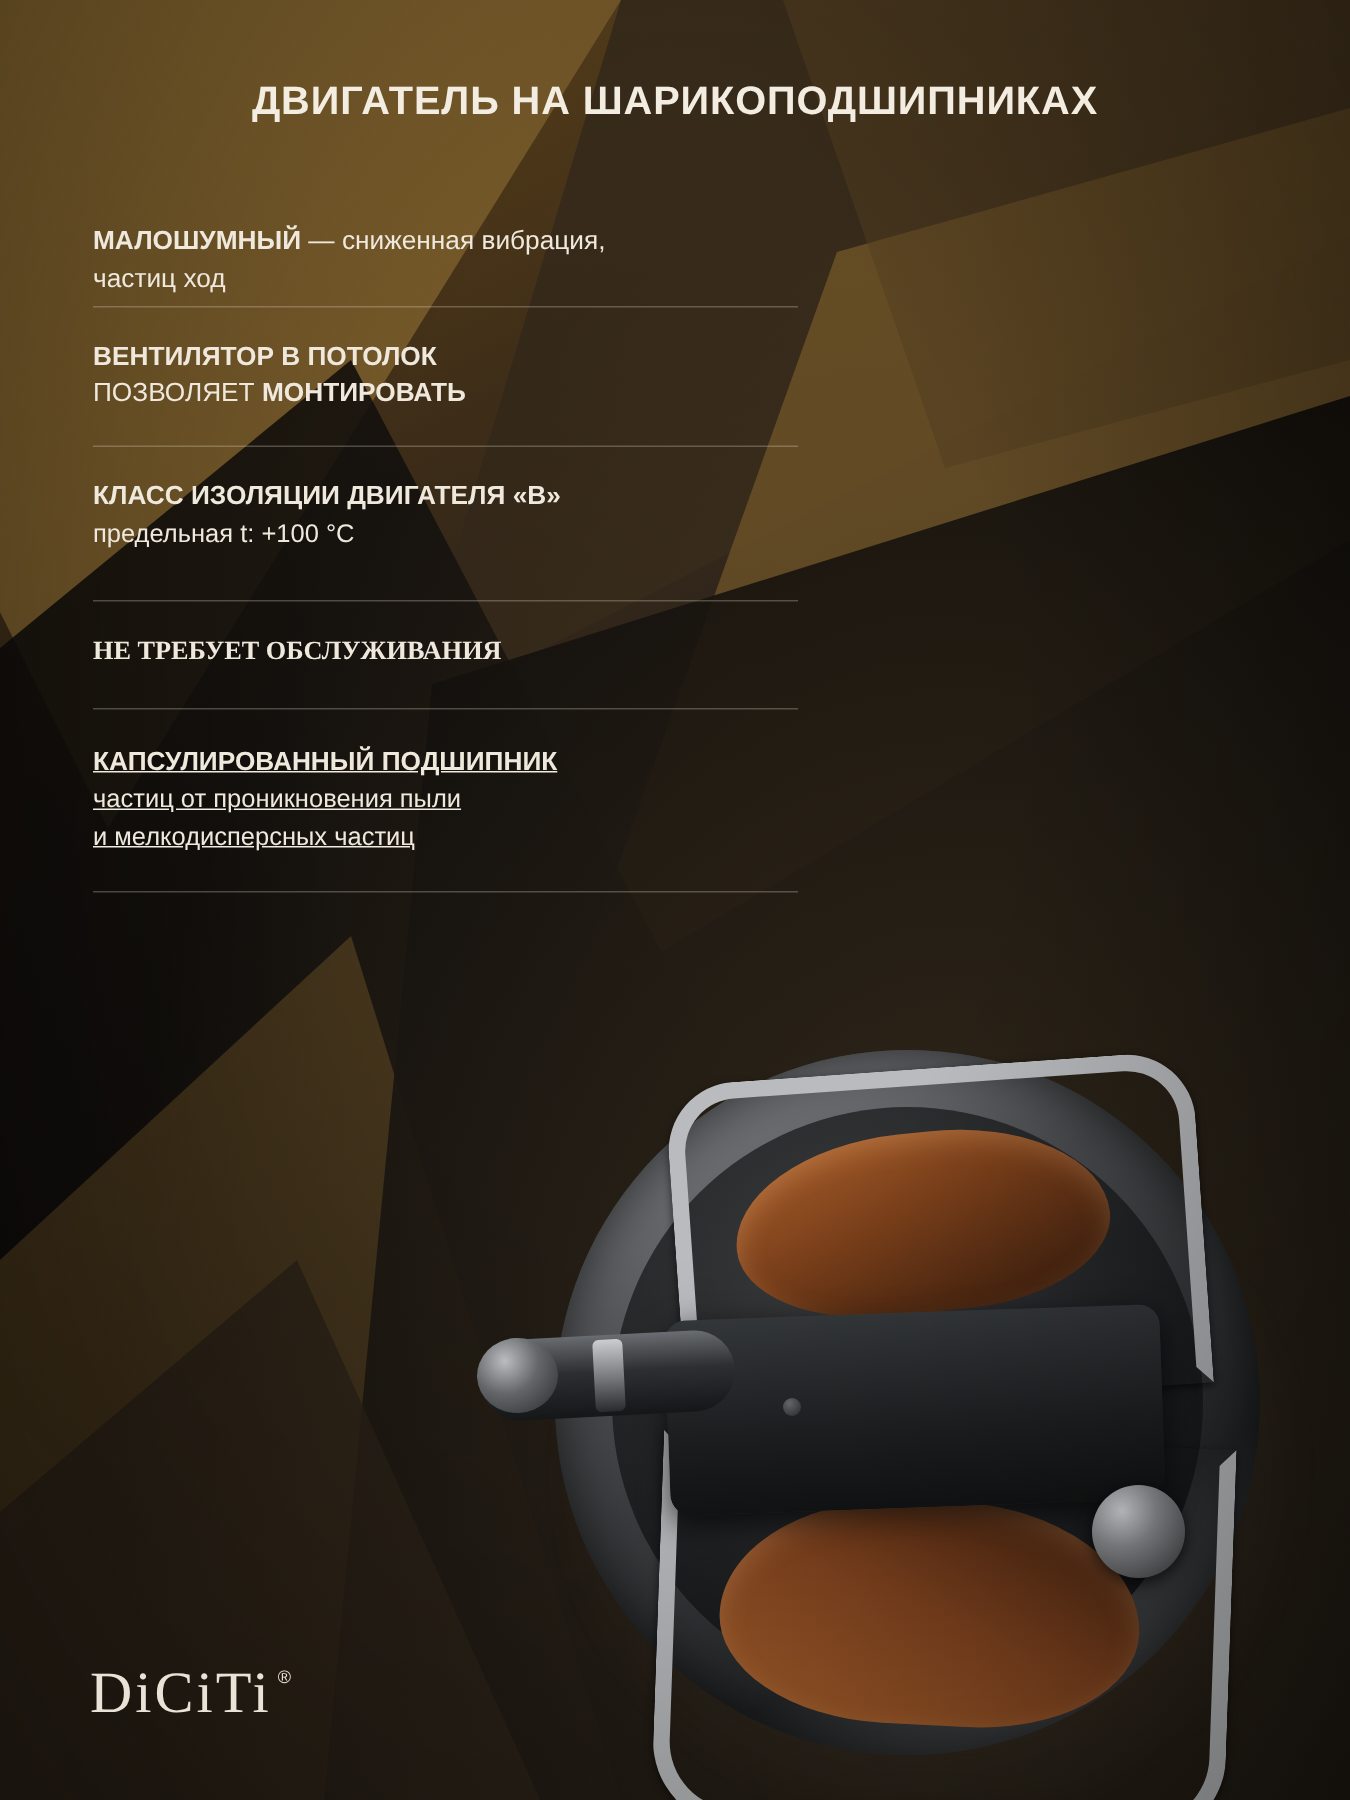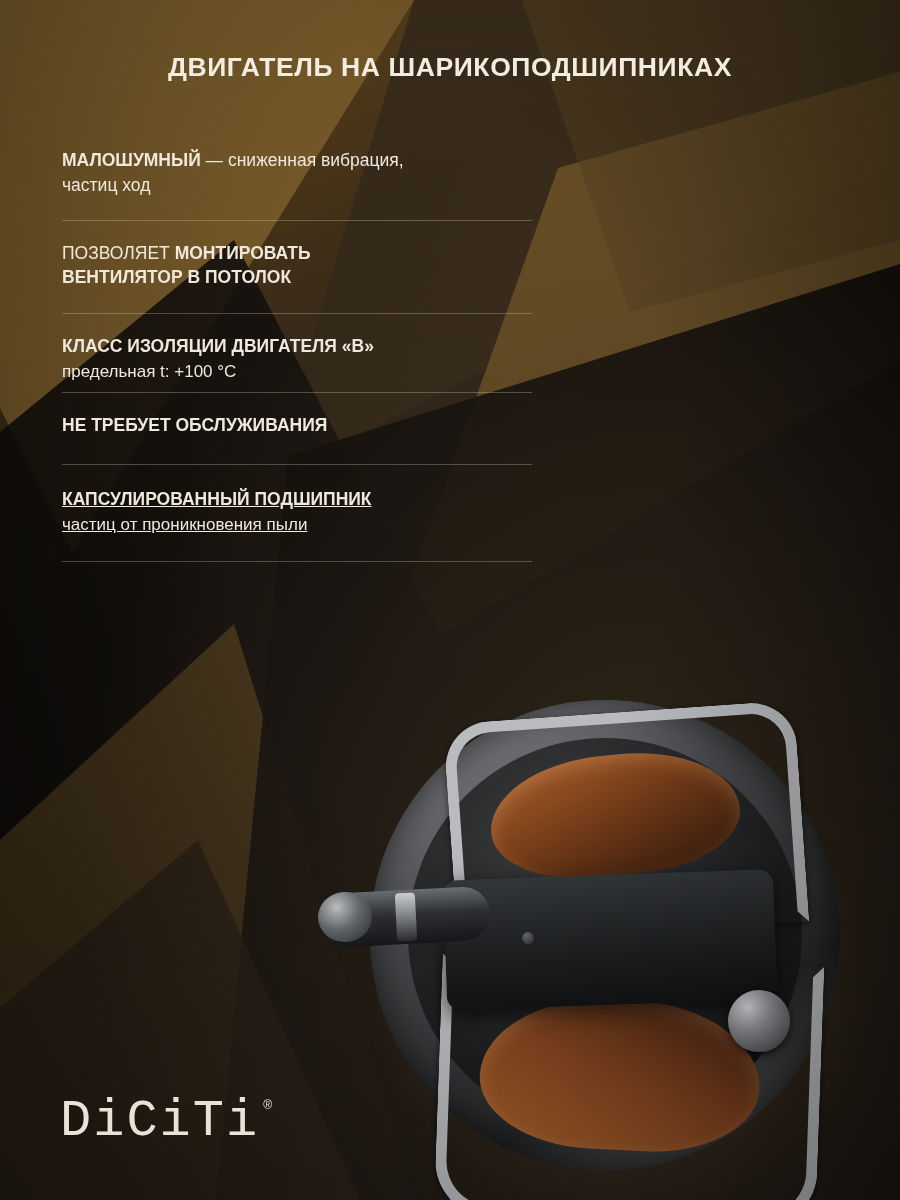"МАЛОШУМНЫЙ — сниженная вибрация," .feature-1 { padding-bottom: 22px -> 6px }
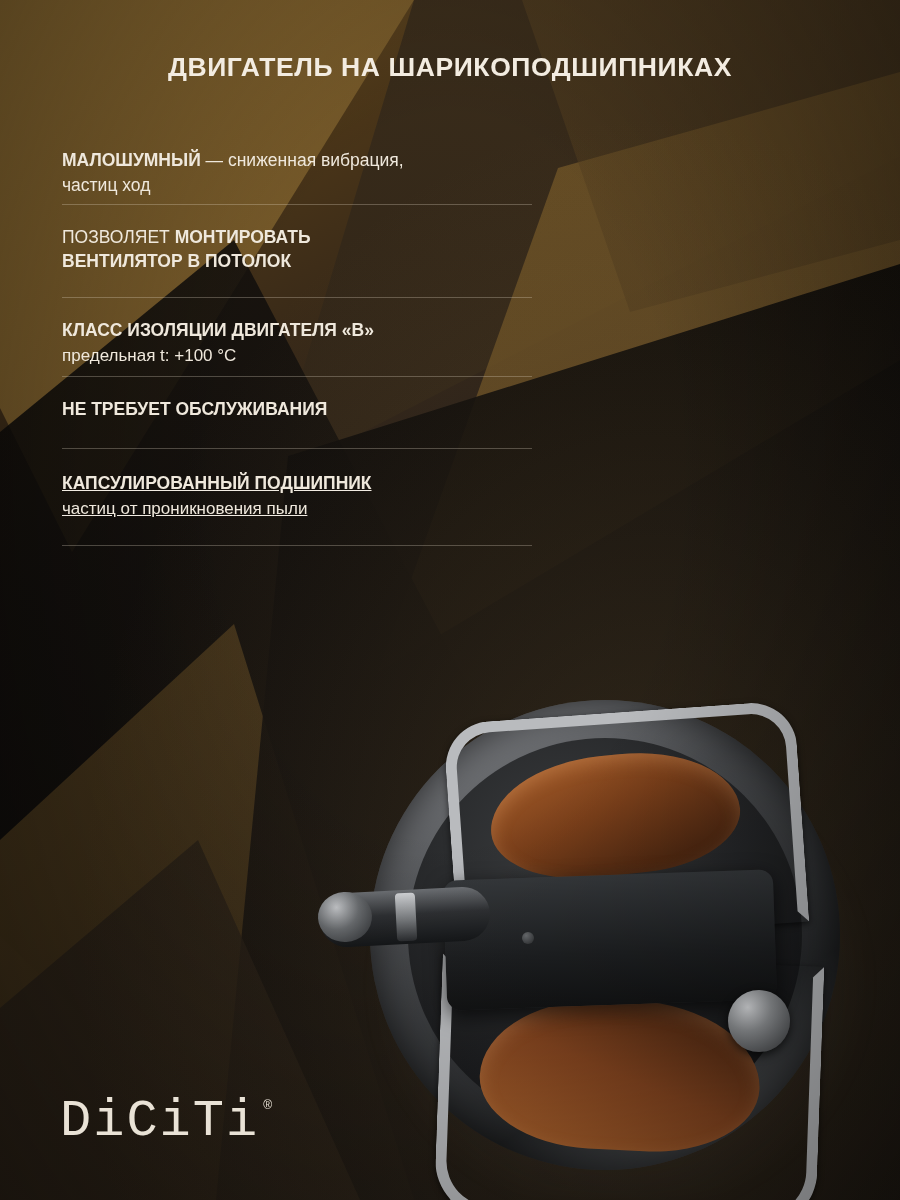"ПОЗВОЛЯЕТ МОНТИРОВАТЬ" div.line { order: before "ВЕНТИЛЯТОР В ПОТОЛОК" -> after "ВЕНТИЛЯТОР В ПОТОЛОК" }
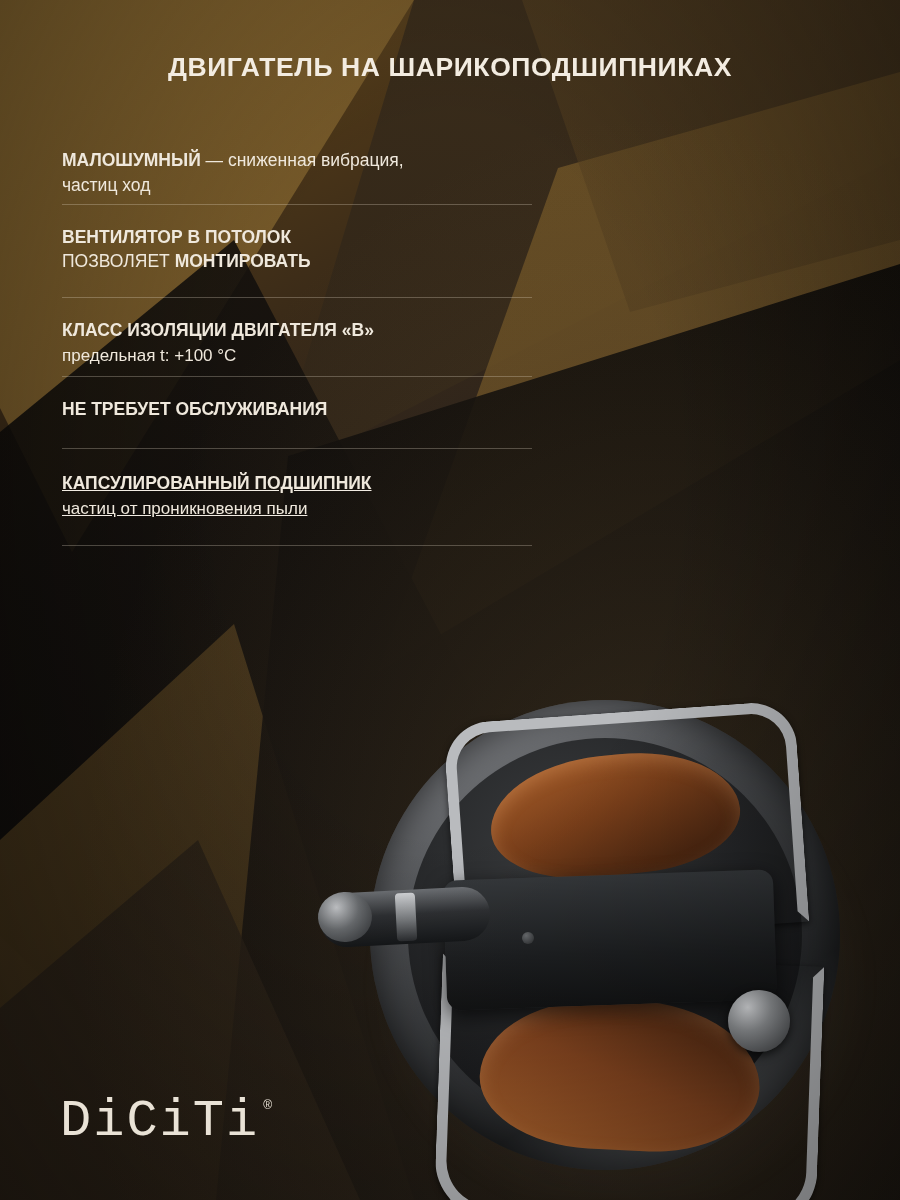"КЛАСС ИЗОЛЯЦИИ ДВИГАТЕЛЯ «B»" .feature-3 { padding-bottom: 8px -> 32px }
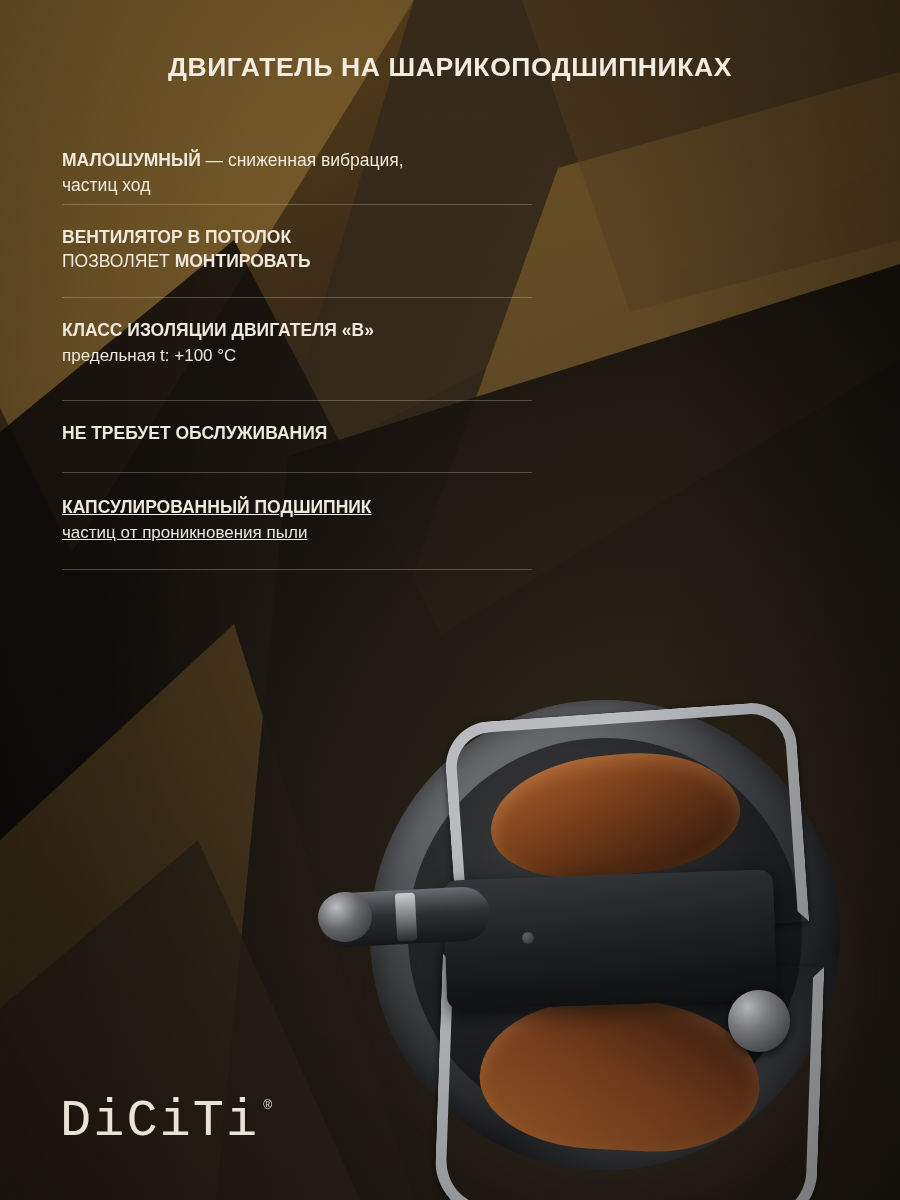"НЕ ТРЕБУЕТ ОБСЛУЖИВАНИЯ" .feature-4 { font-family: none -> Liberation Serif, serif }
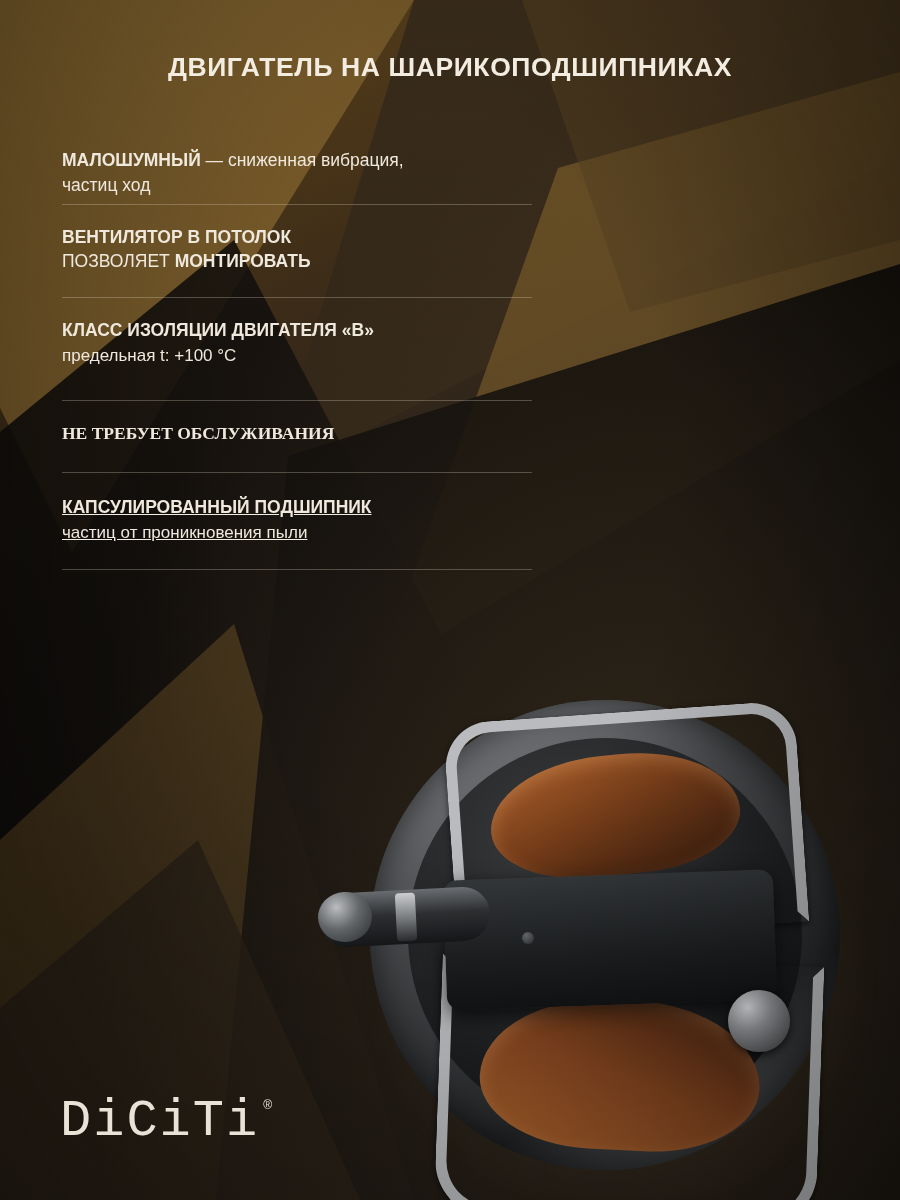"и мелкодисперсных частиц" div.sub { html: none -> <div>и мелкодисперсных частиц</div> }
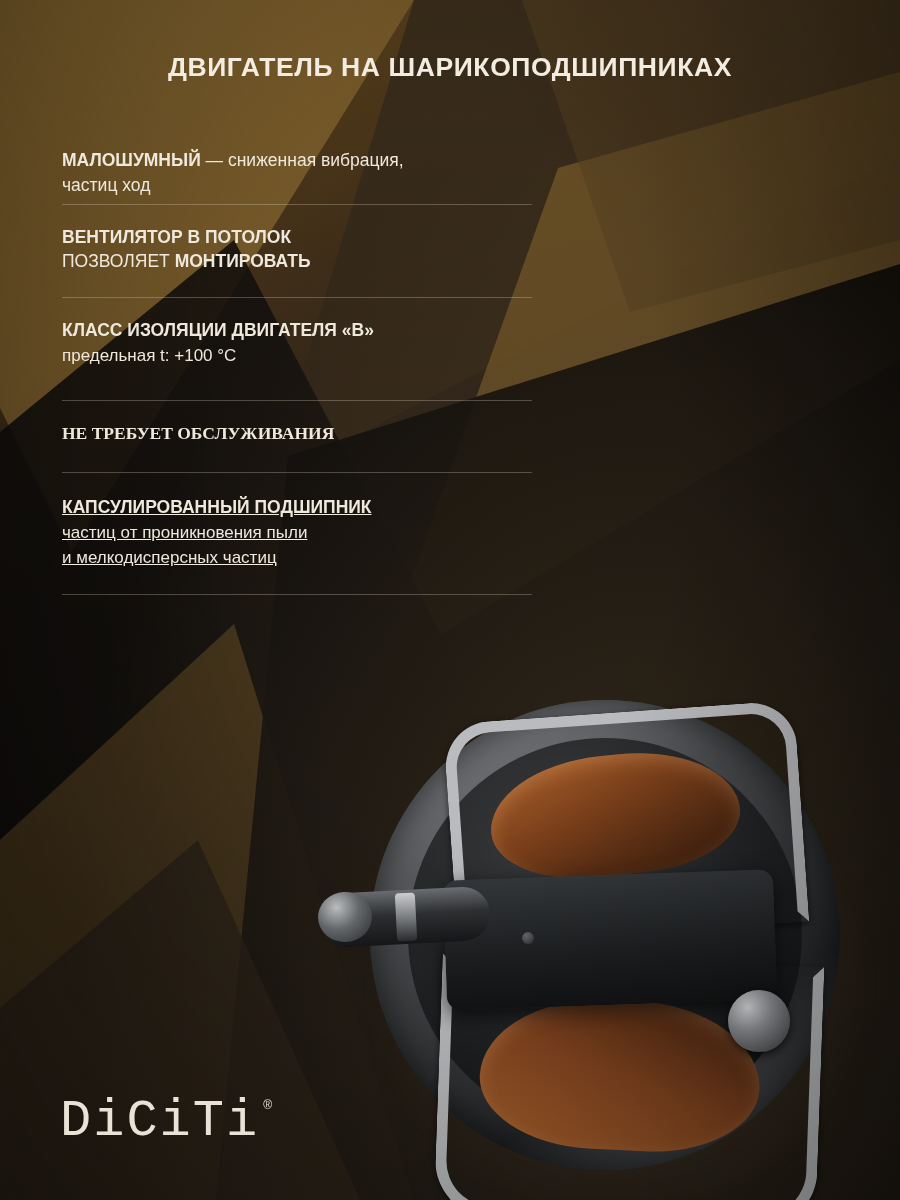"DiCiTi" .logo-mark { font-family: Liberation Mono, monospace -> Liberation Serif, serif; font-size: 52px -> 39px }
